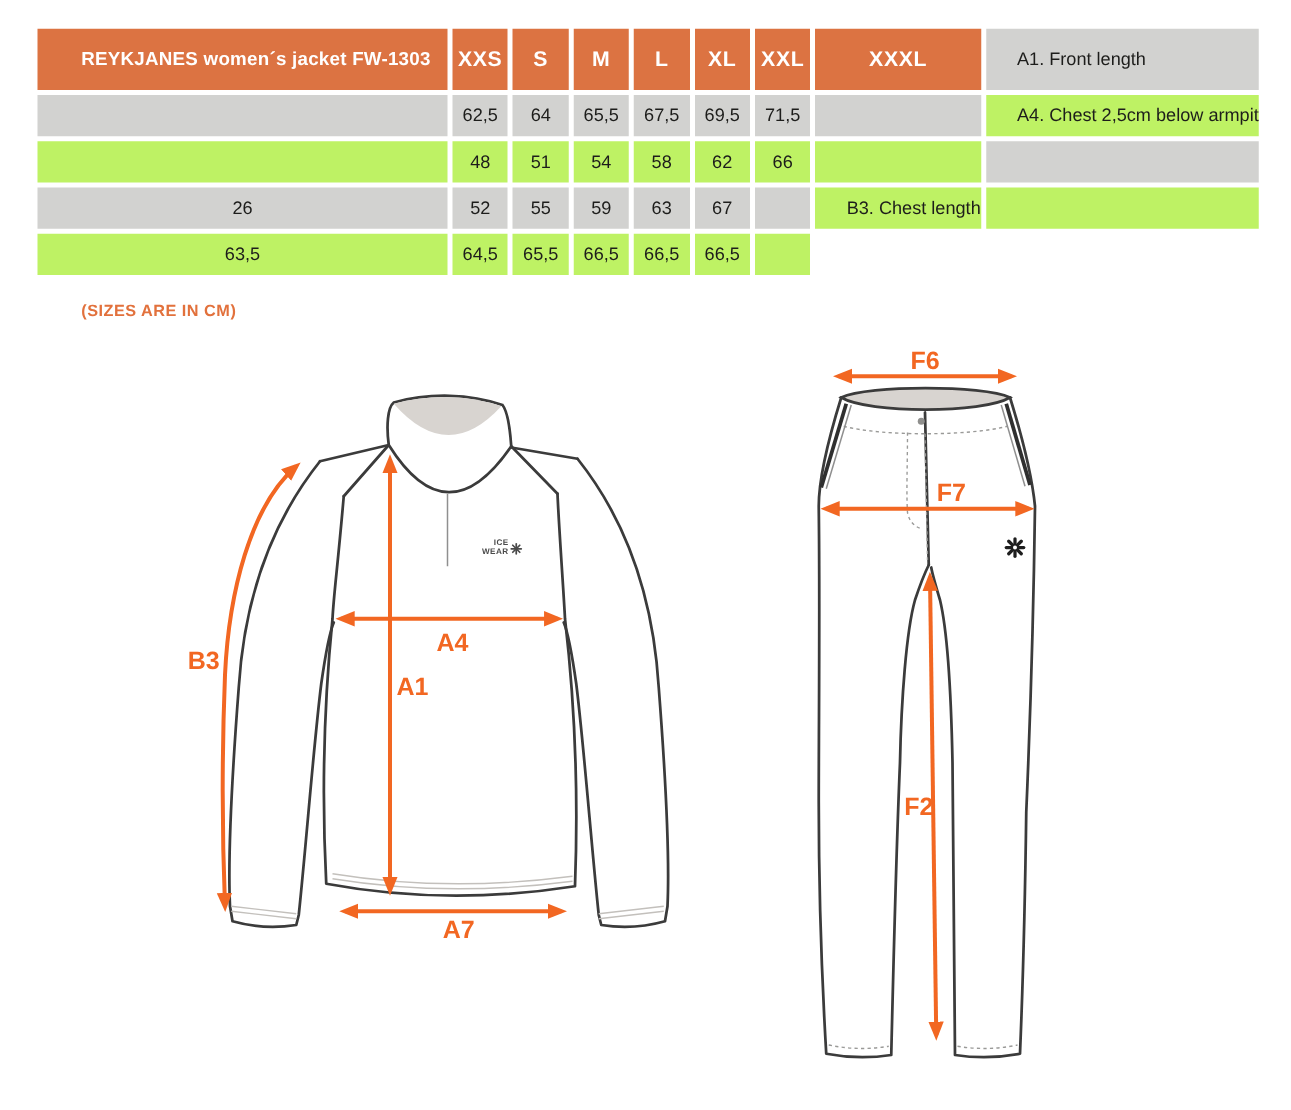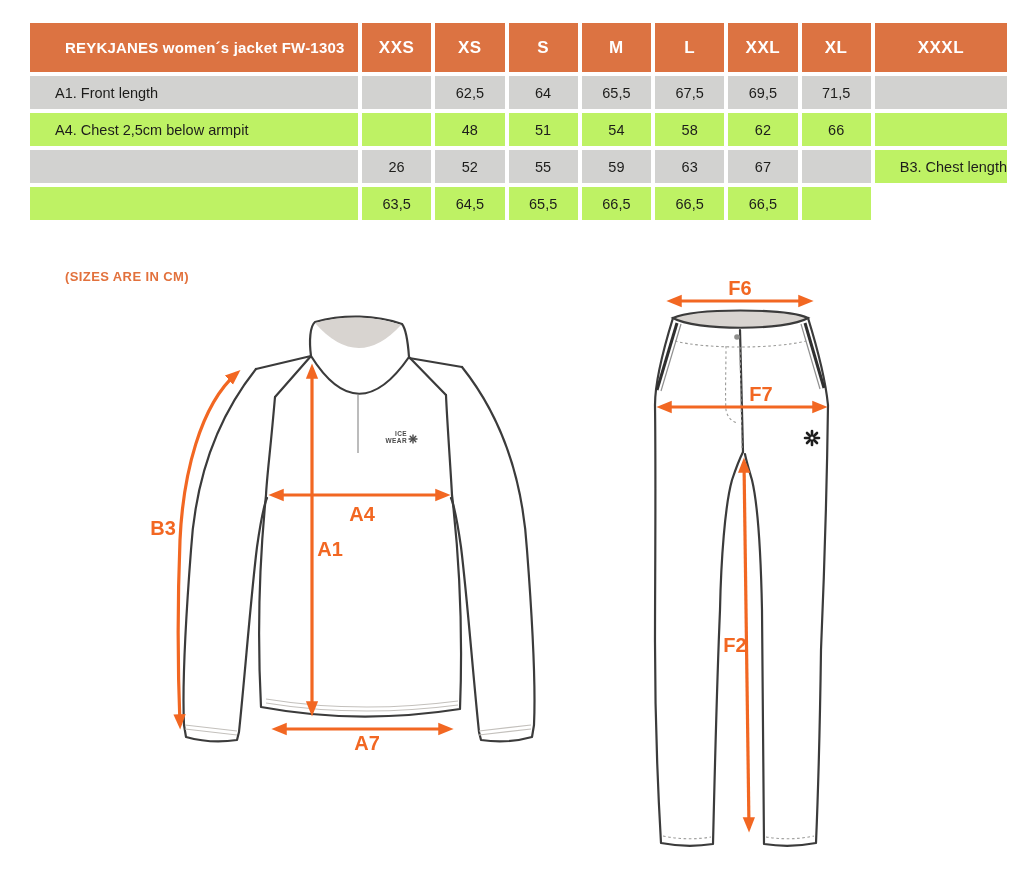"XS" div.cell { html: <div>XS</div> -> none }
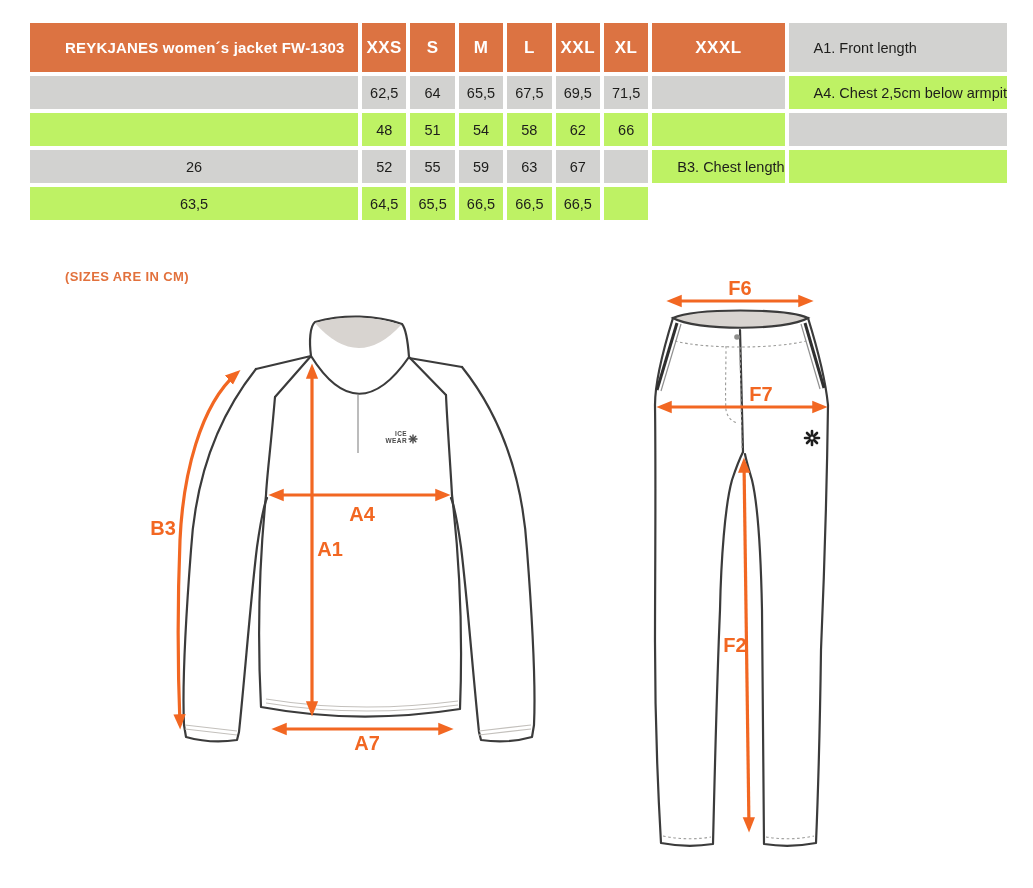"XXL" div.cell { order: before "XL" -> after "XL" }
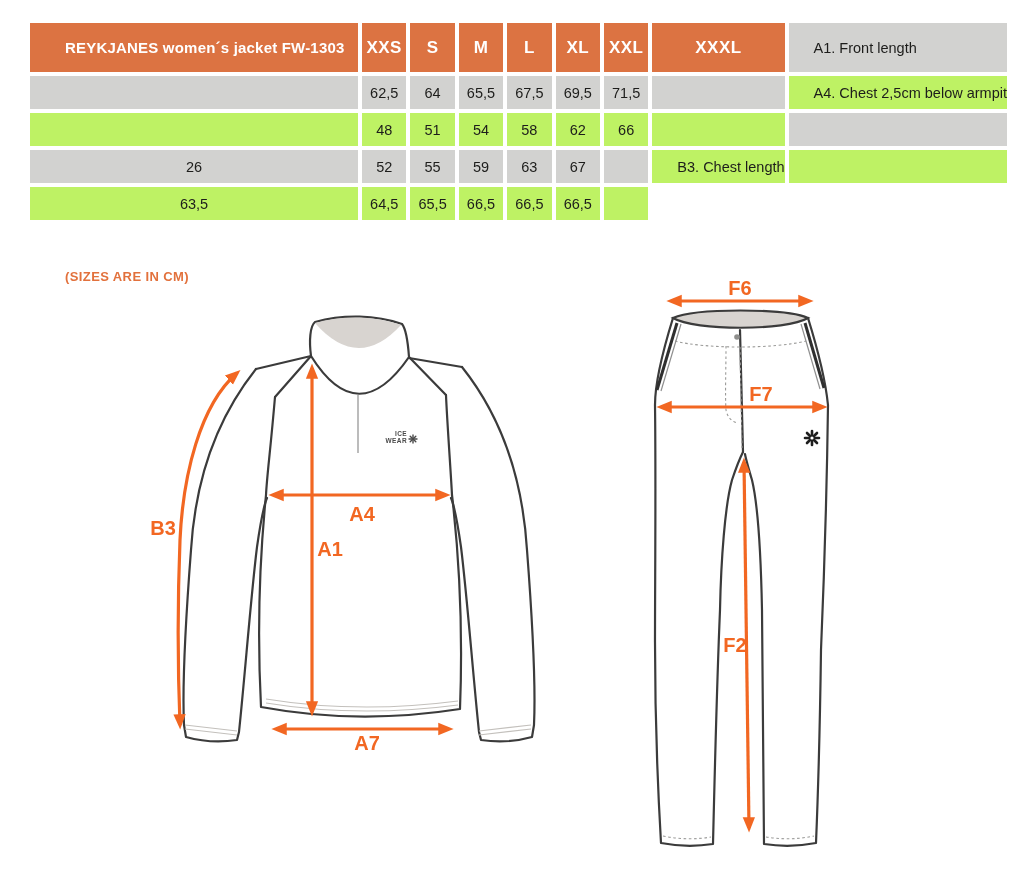"(SIZES ARE IN CM)" .units { margin-top: 28px -> none }
